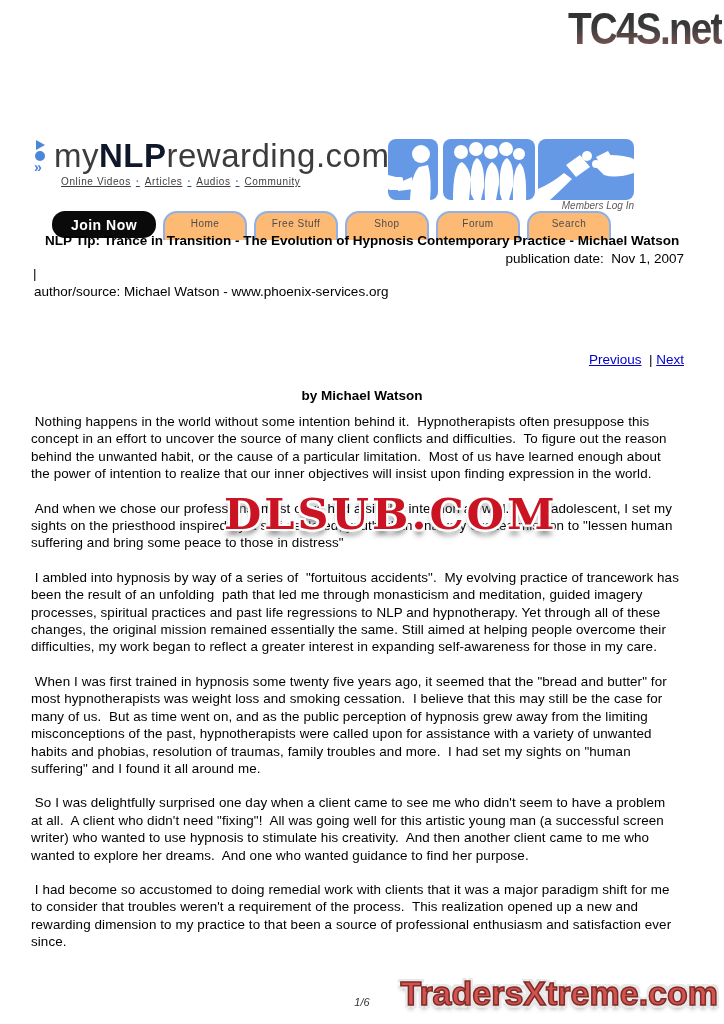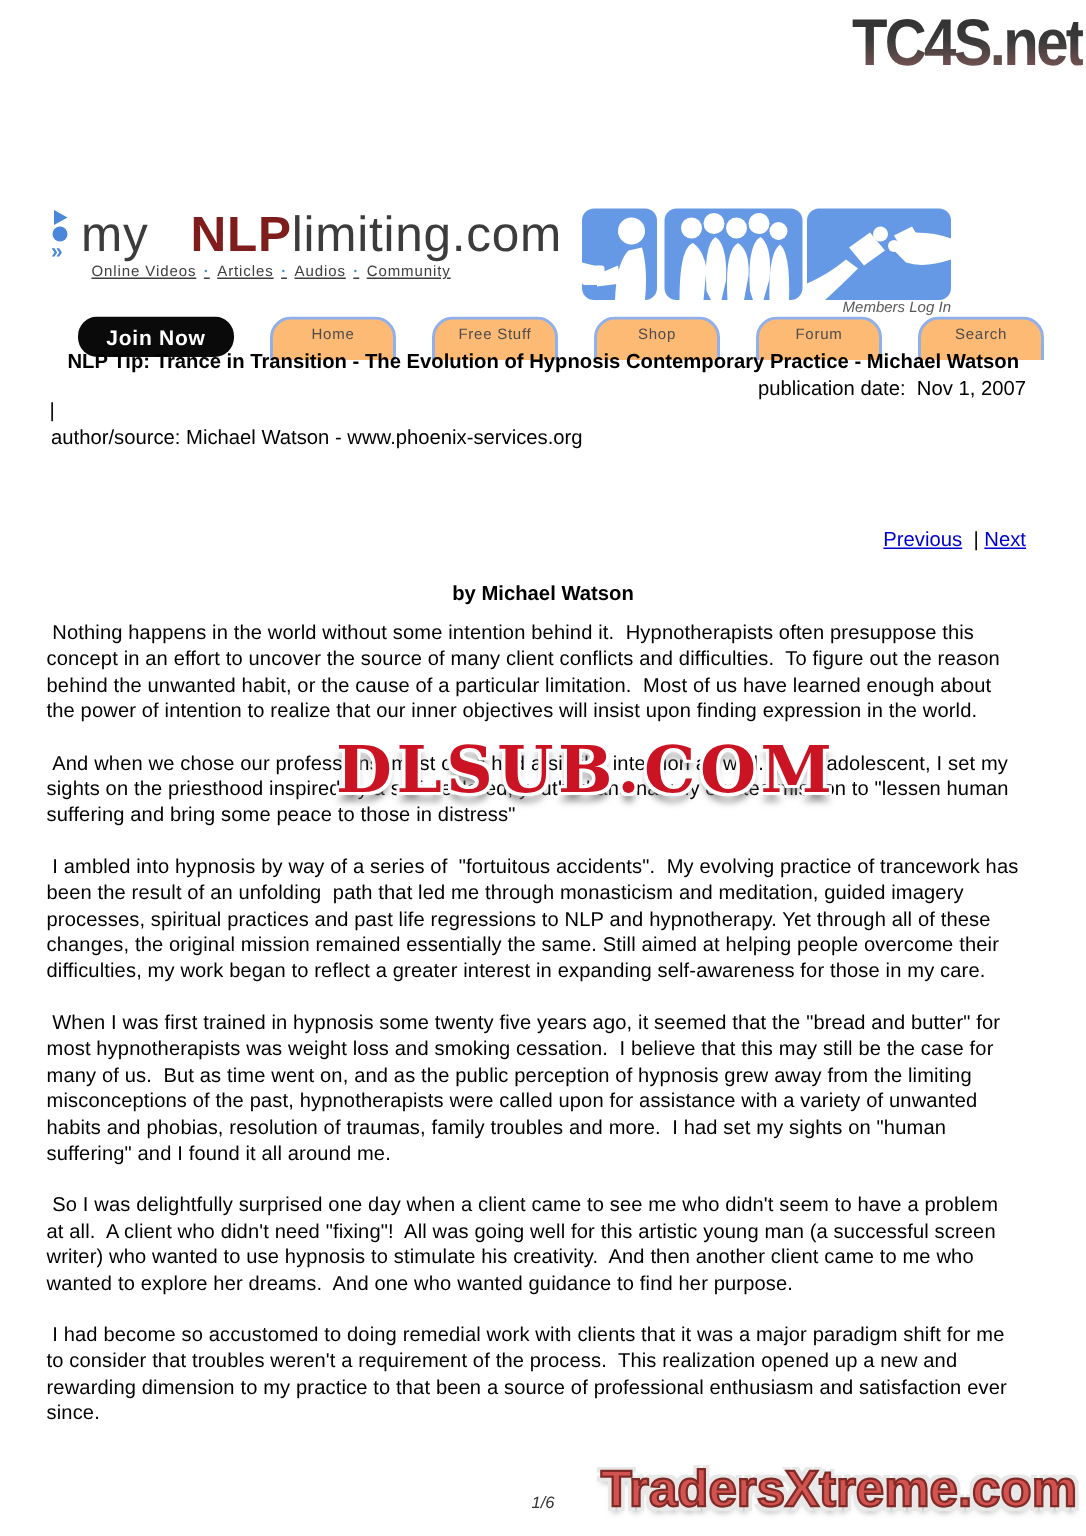"NLP" .logo-word .nlp { color: #7f1d1d -> #0f172a; margin-left: 28px -> none }
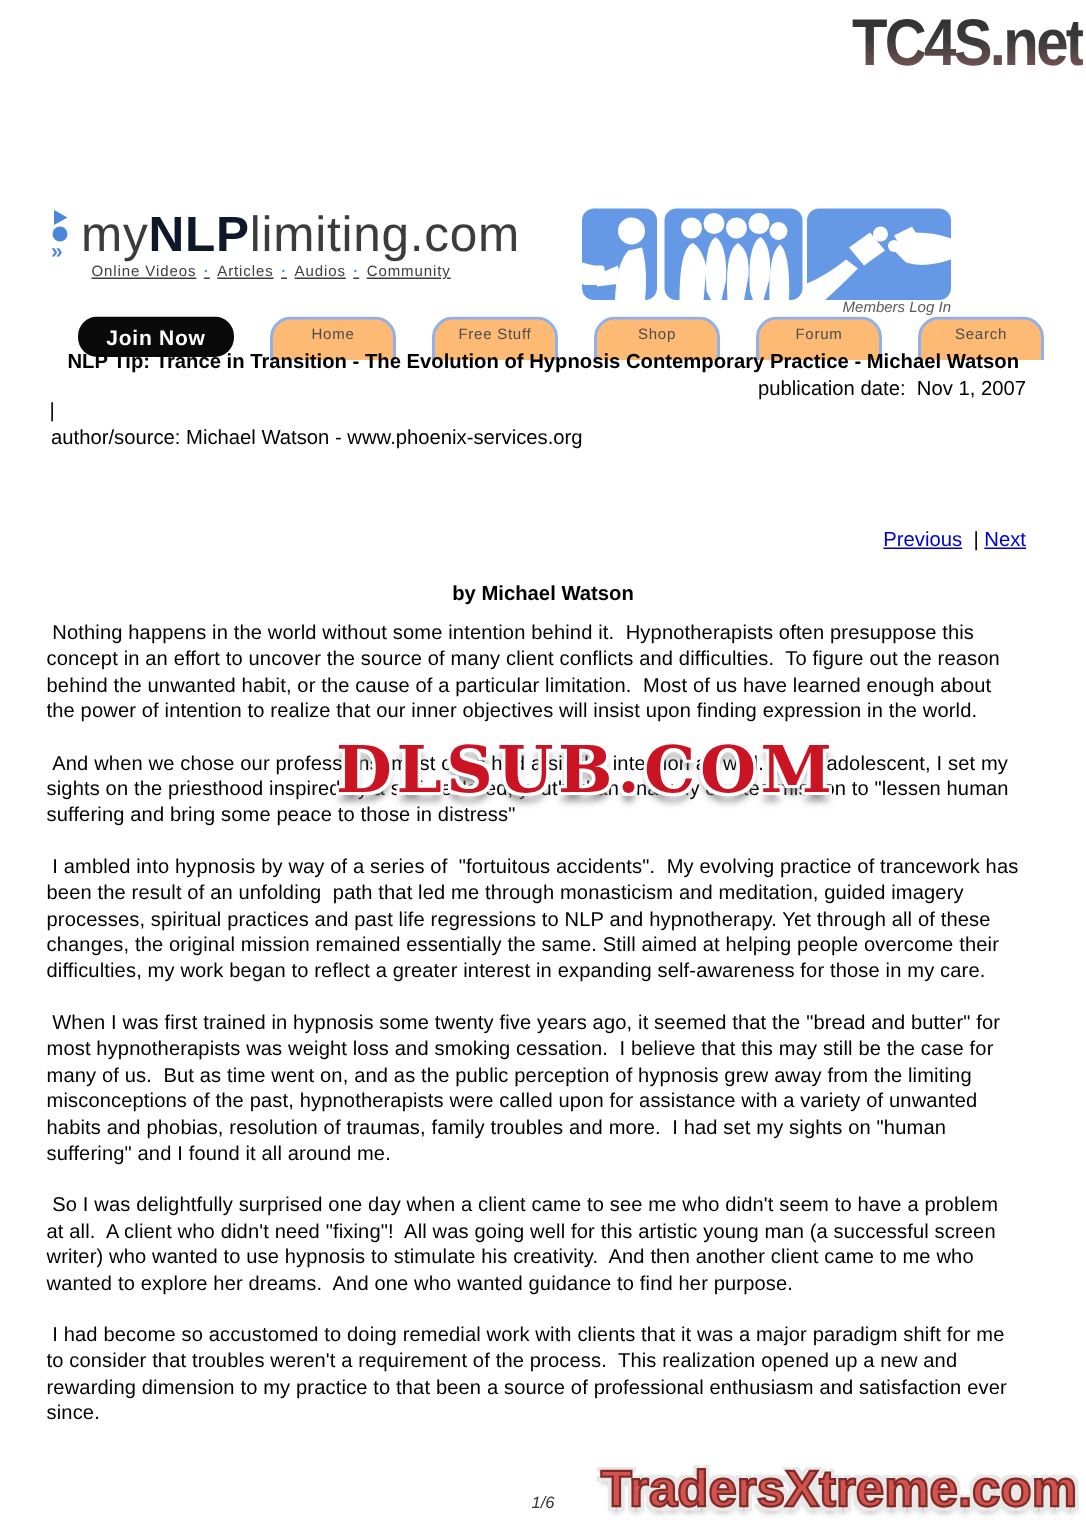"limiting.com" span { text: limiting.com -> rewarding.com }
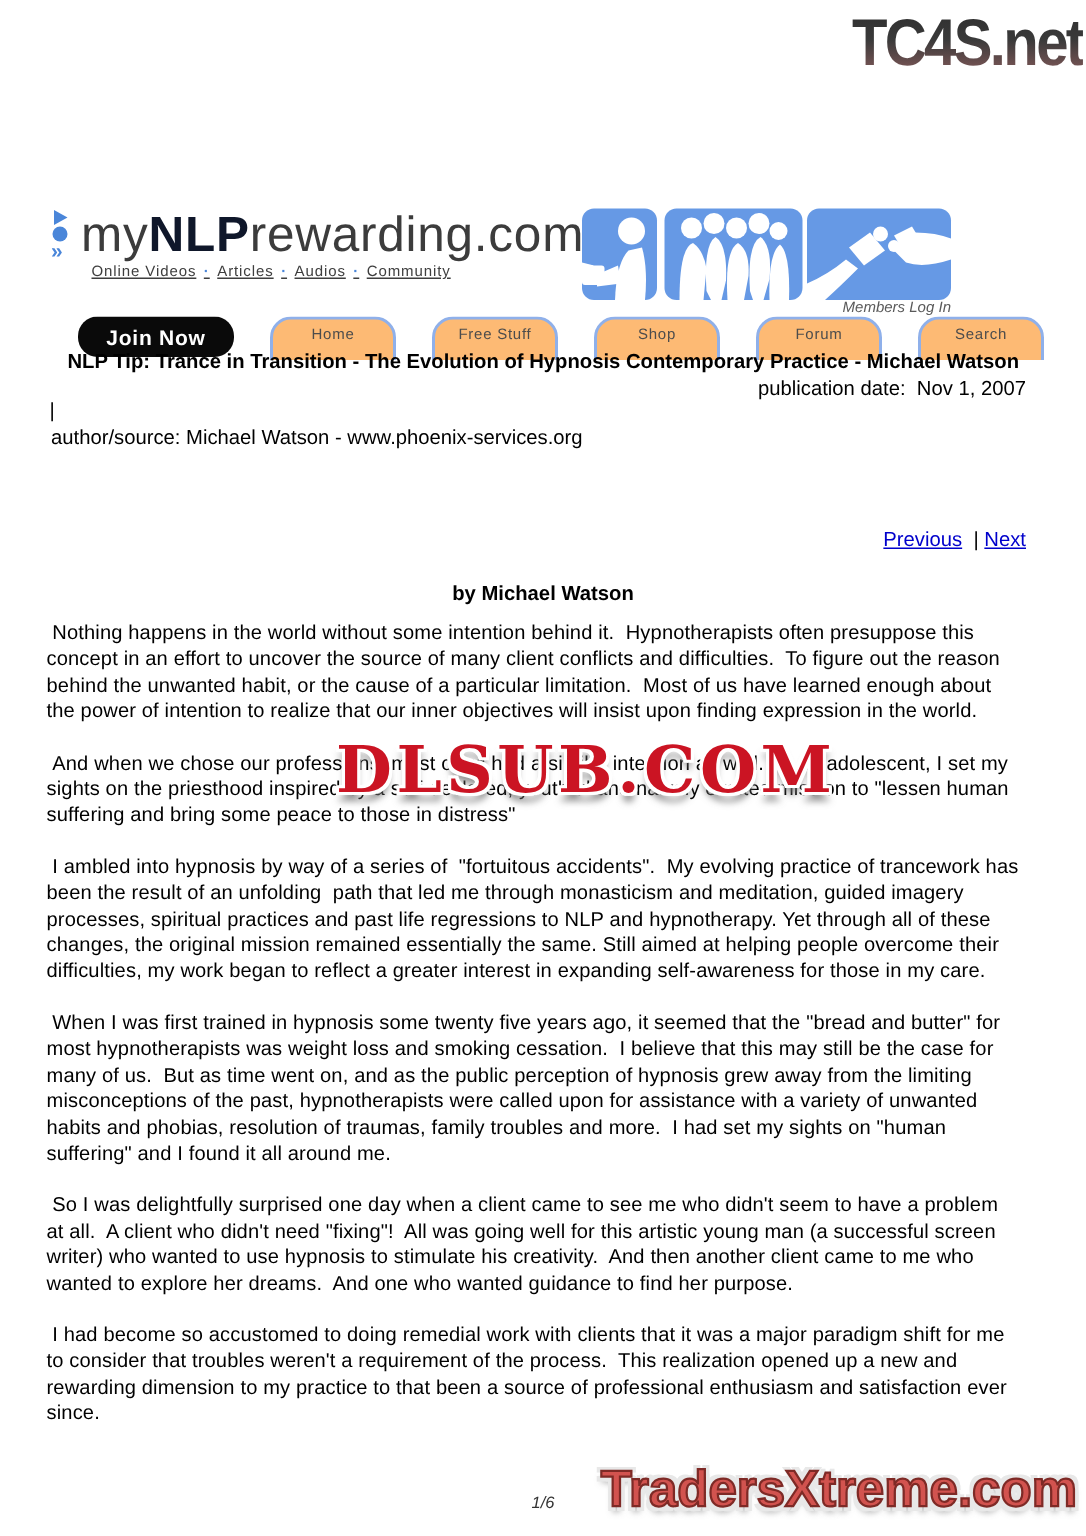"Join Now" .tabs { gap: 24px -> 7px }
